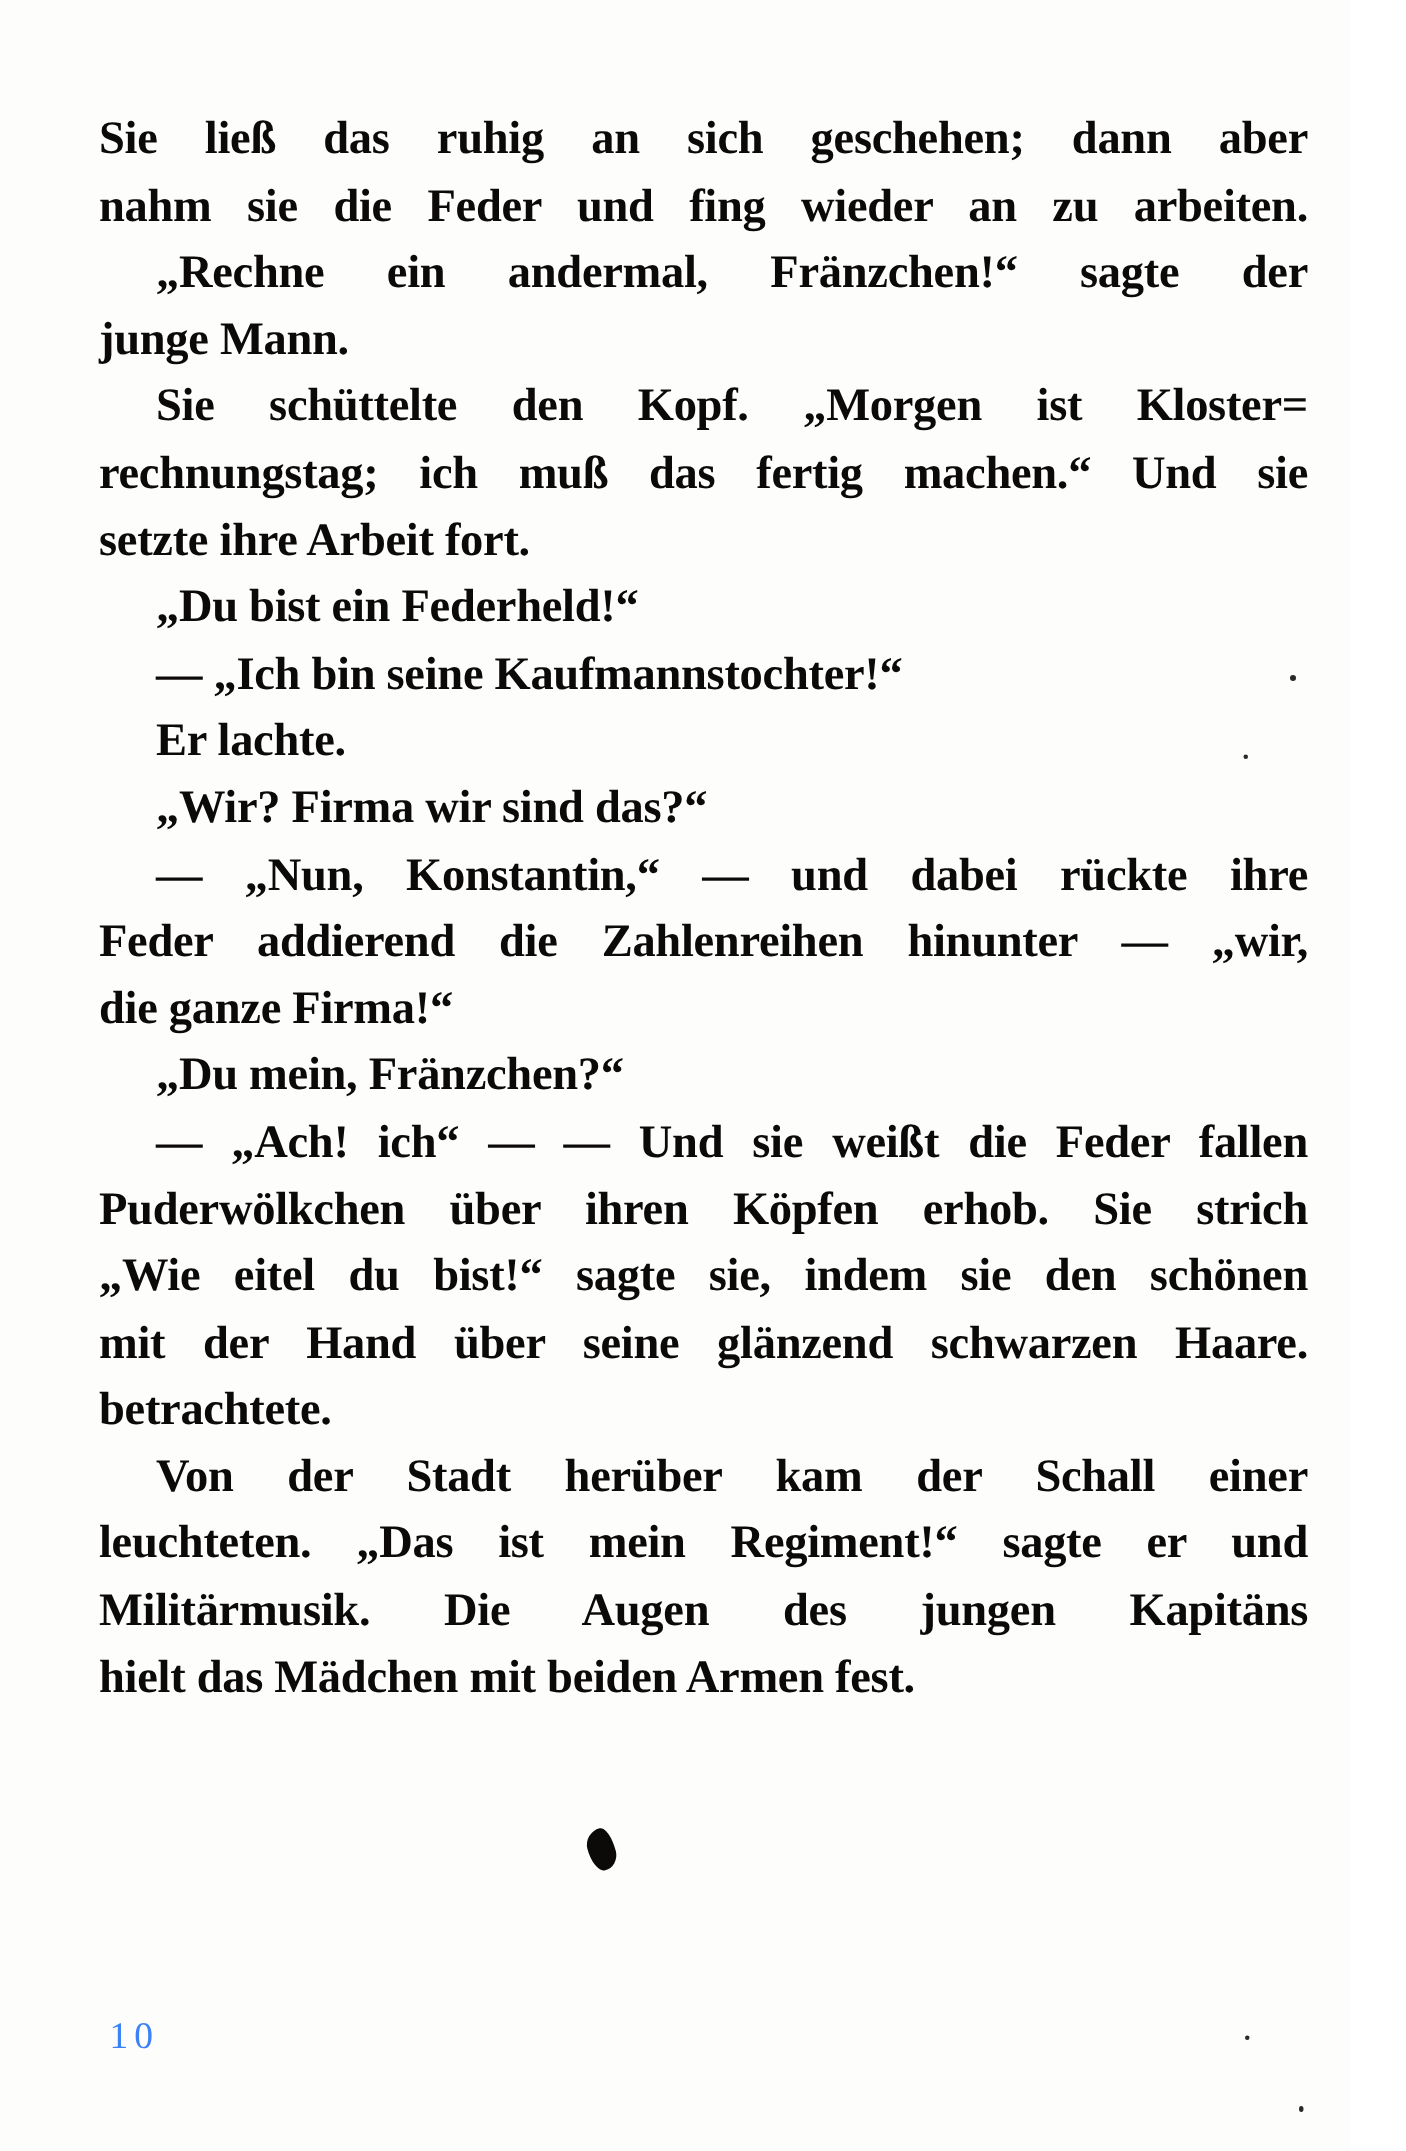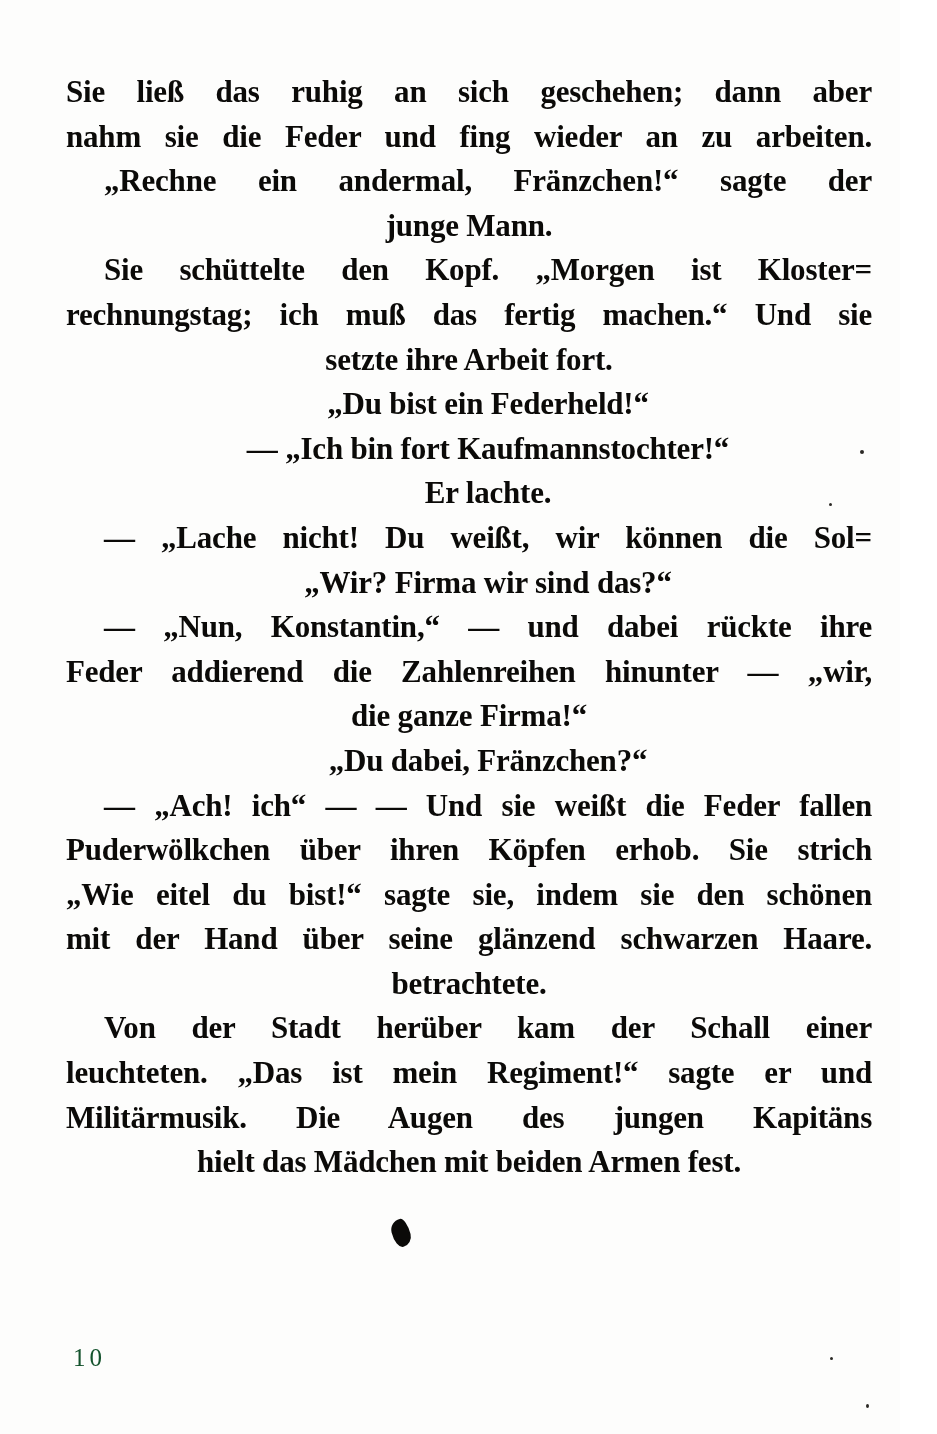"junge Mann." .line { text-align: center -> left }
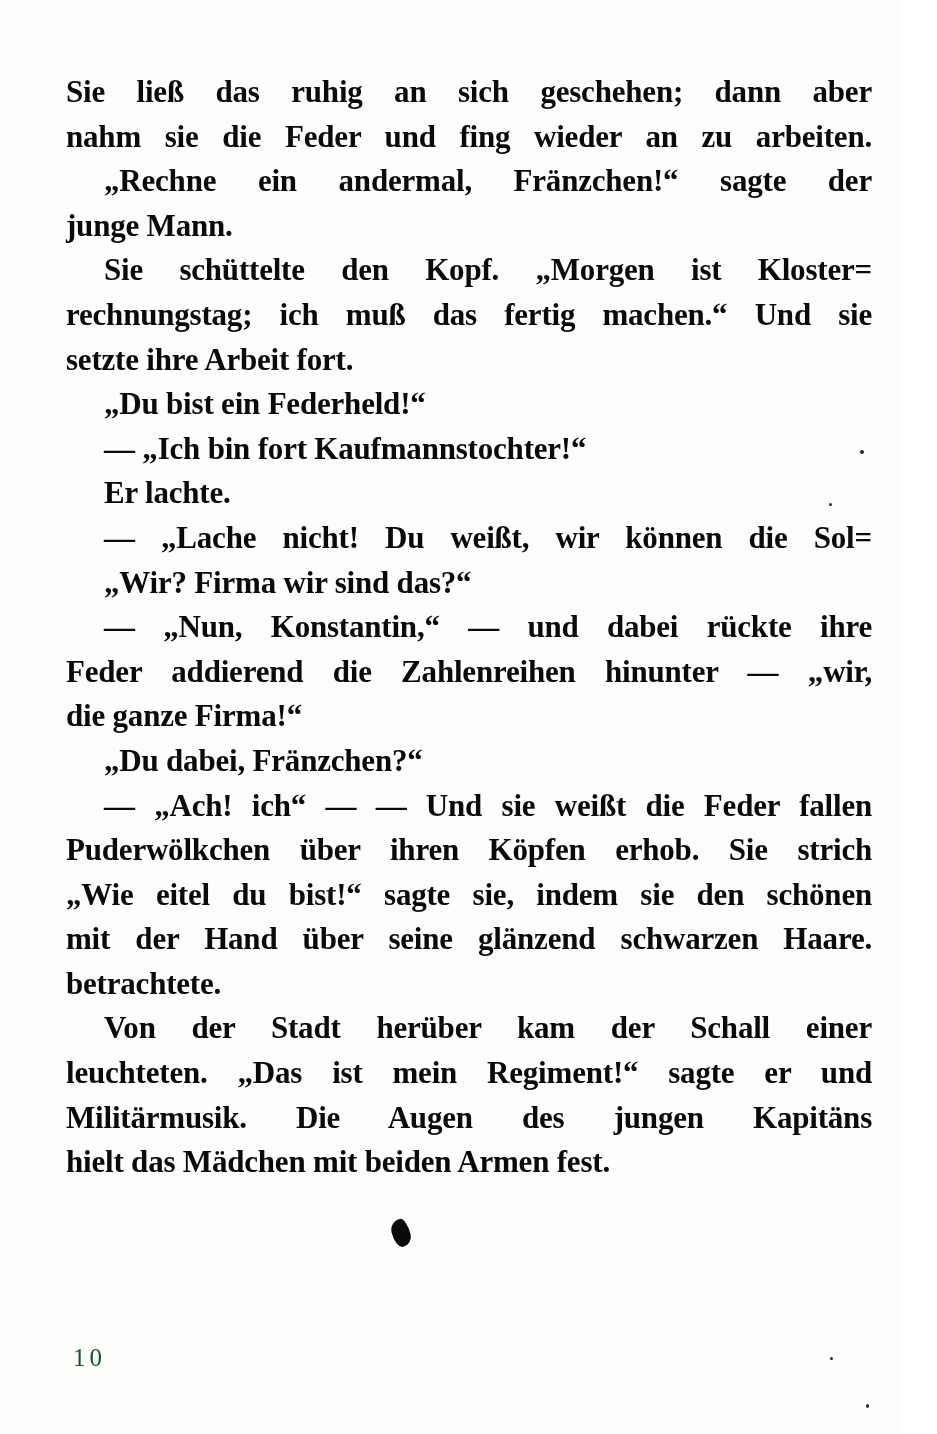"— „Ich bin fort Kaufmannstochter!“" div.line { text: fort -> seine }
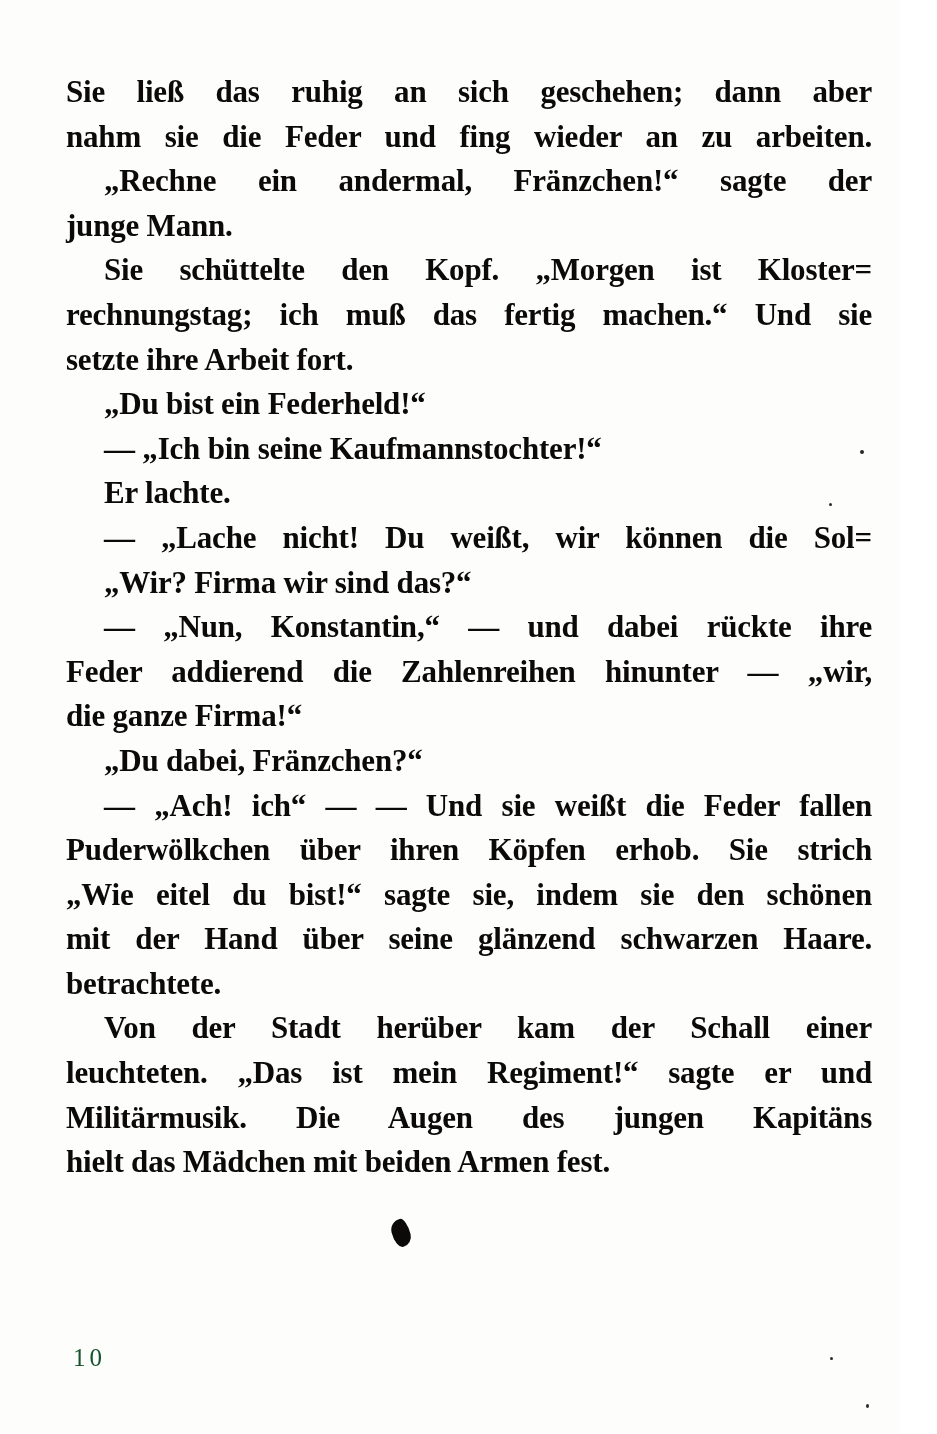"— „Lache nicht! Du weißt," div.line { html: <div>— „Lache nicht! Du weißt, wir können die Sol=</div> -> none }
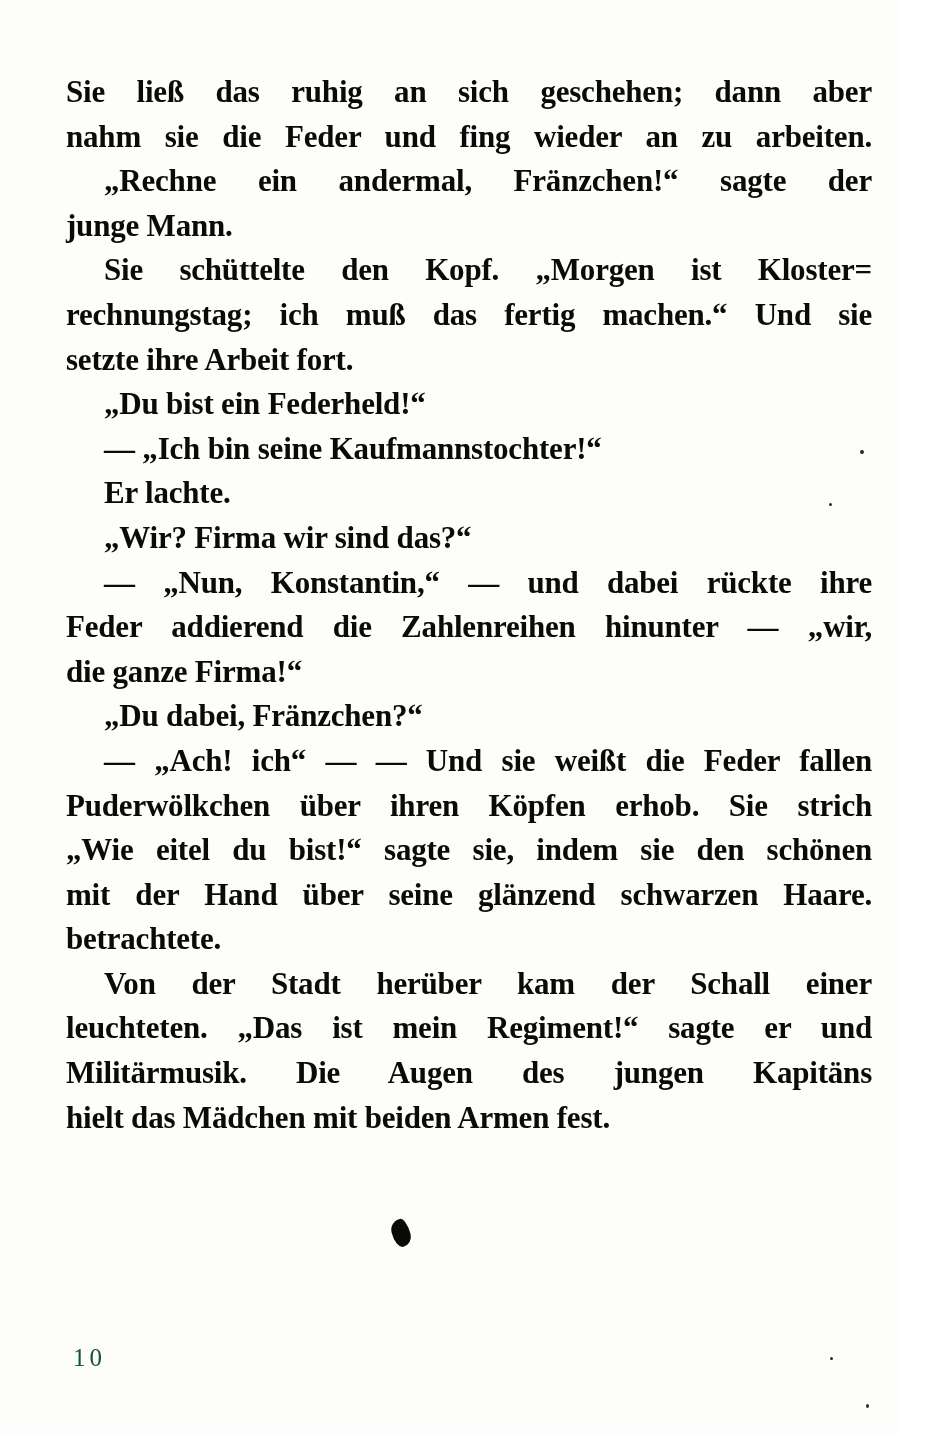"„Du dabei, Fränzchen?“" div.line { text: dabei -> mein }
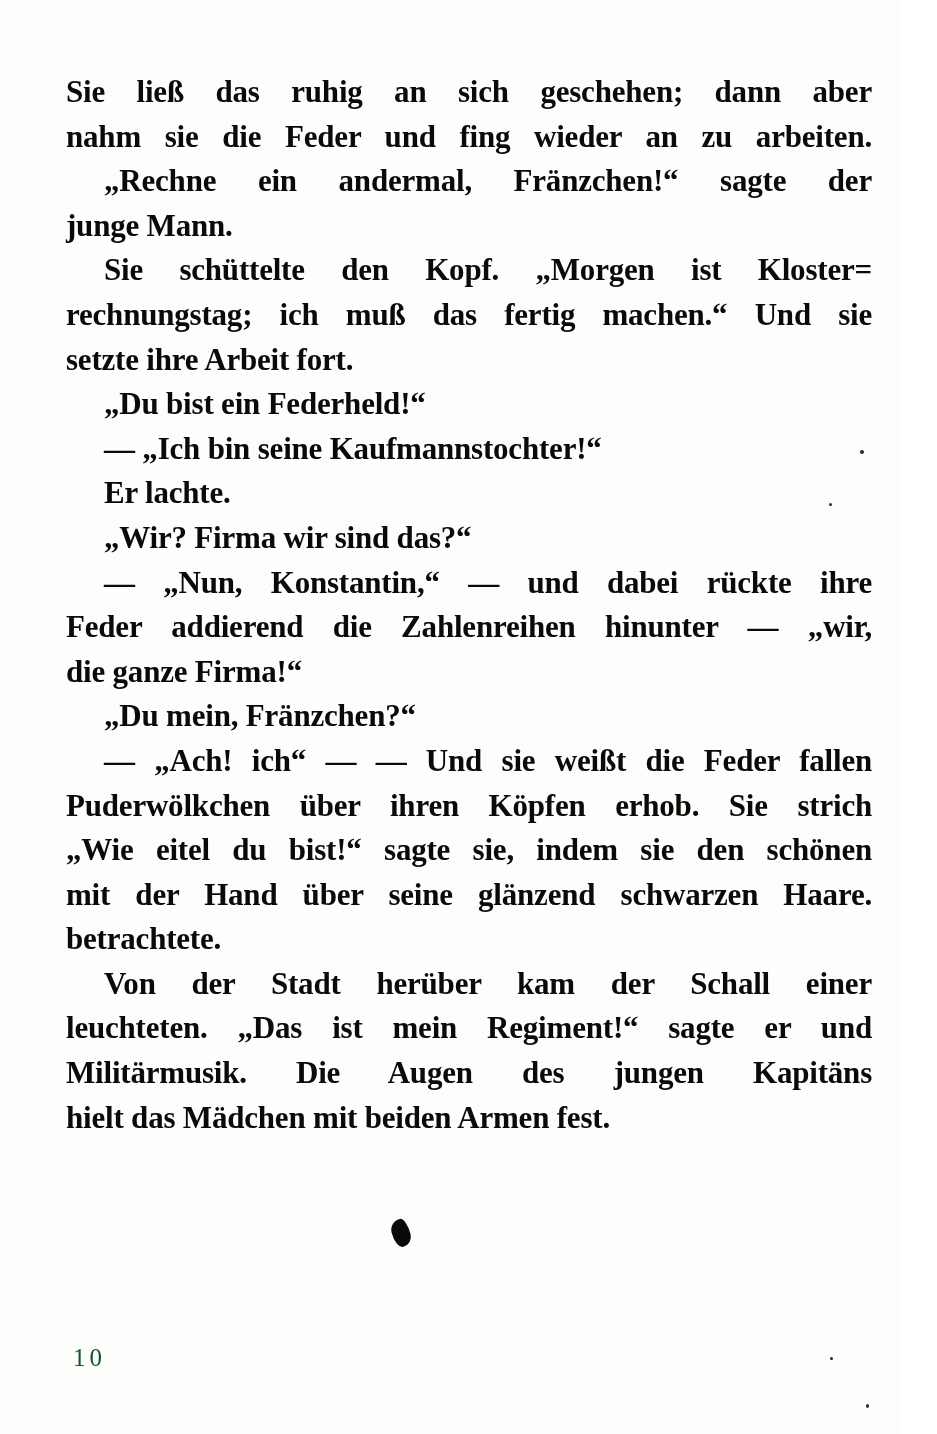"10" .page-number { color: #14532d -> #3b82f6 }
